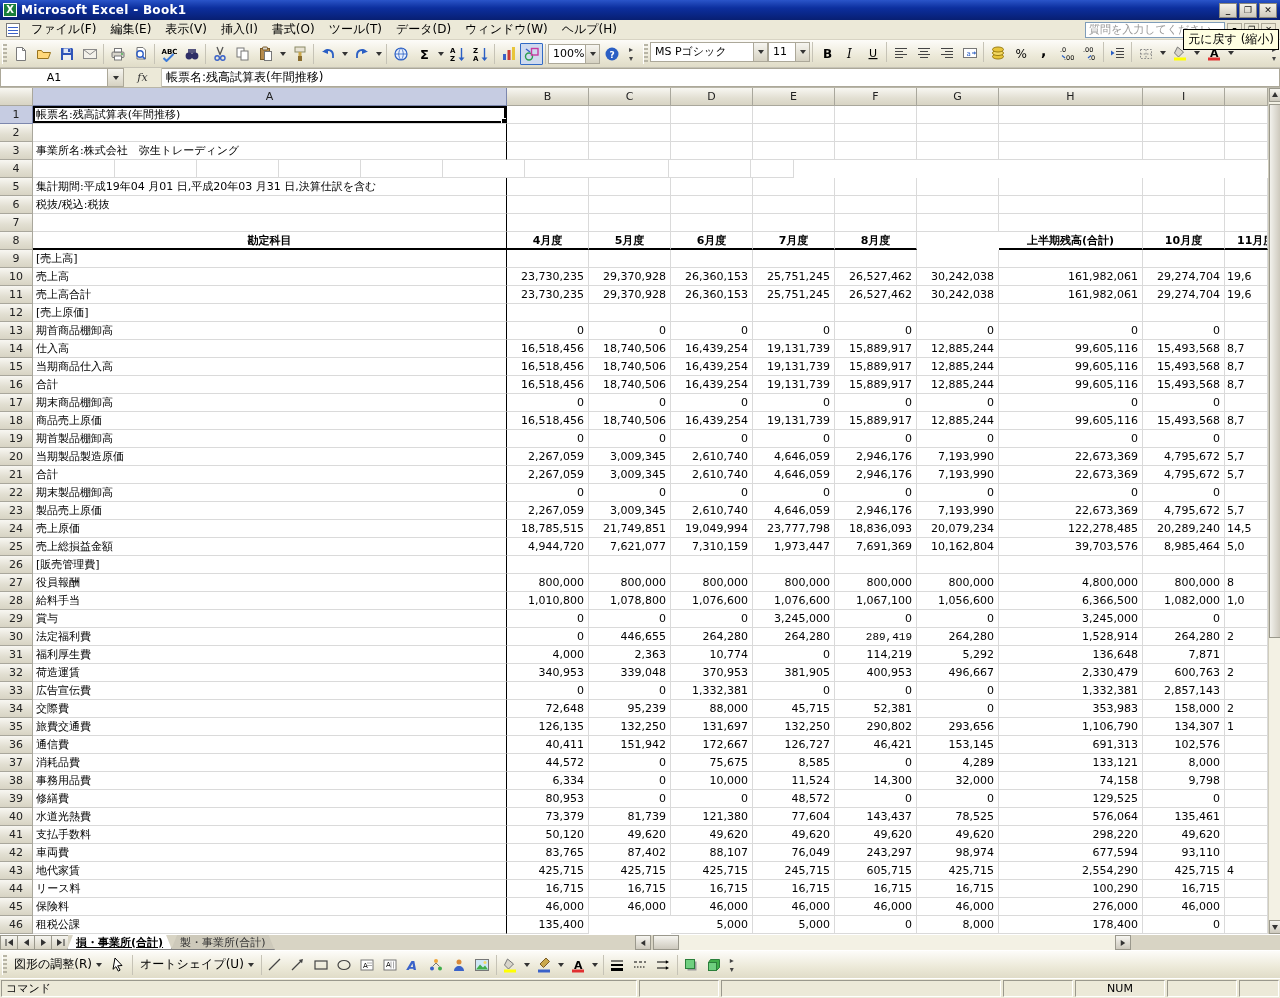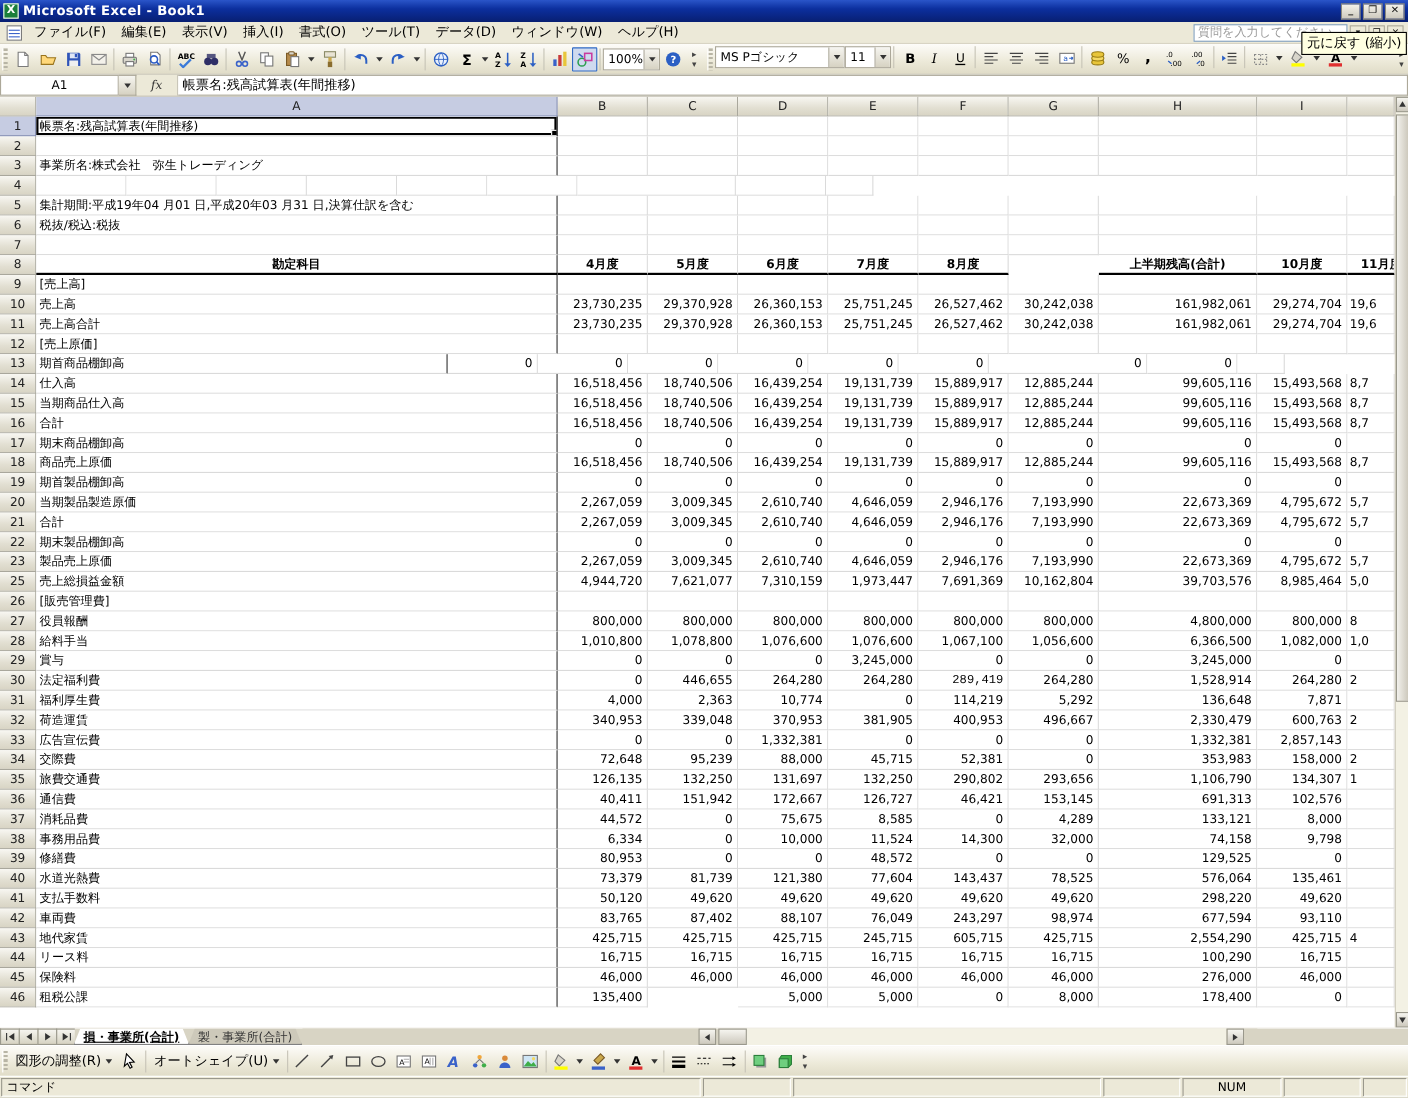"期首商品棚卸高" div.cell { width: 374px -> 474px }
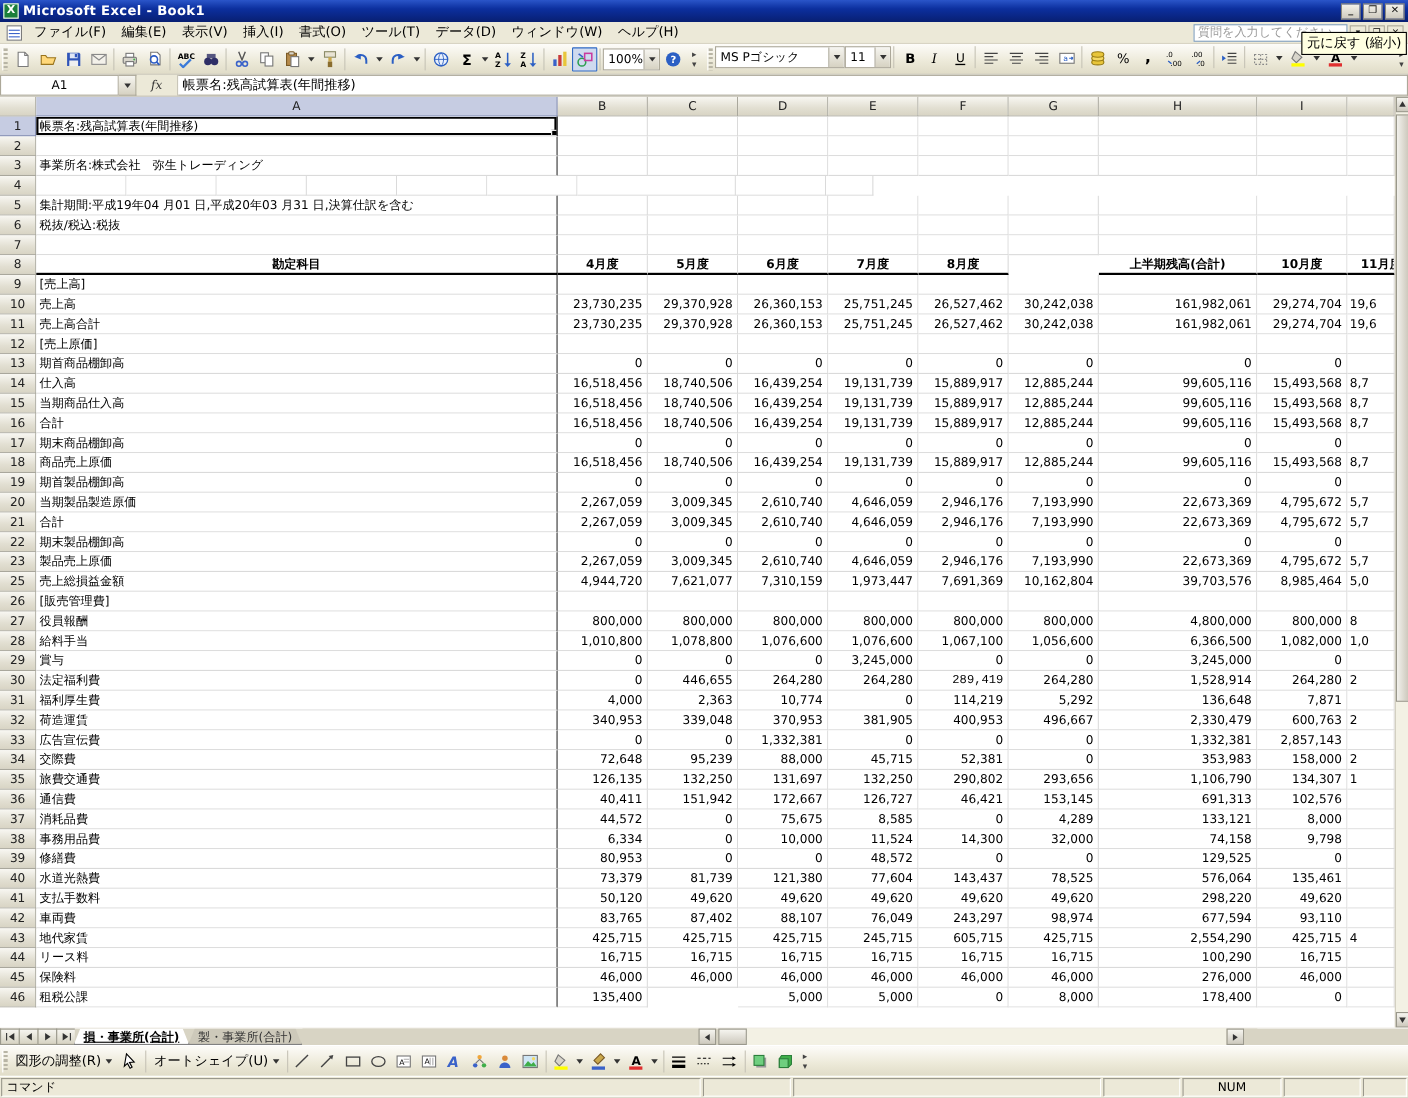"24" div.grow { html: none -> <div> <div>24</div> <div>売上原価</div> <div>18,785,515</div> <div>21,749,851</div> <div>19,049,994</div> <div>23,777,798</div> <div>18,836,093</div> <div>20,079,234</div> <div>122,278,485</div> <div>20,289,240</div> <div>14,5</div> </div> }
